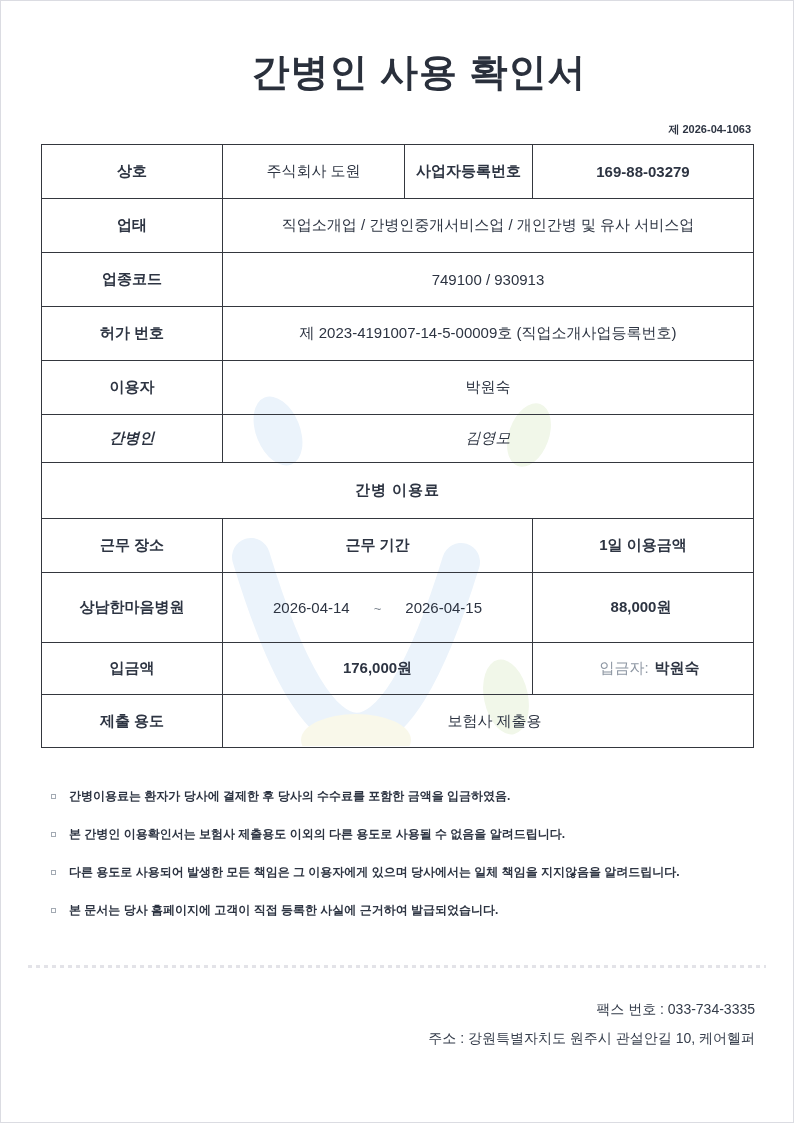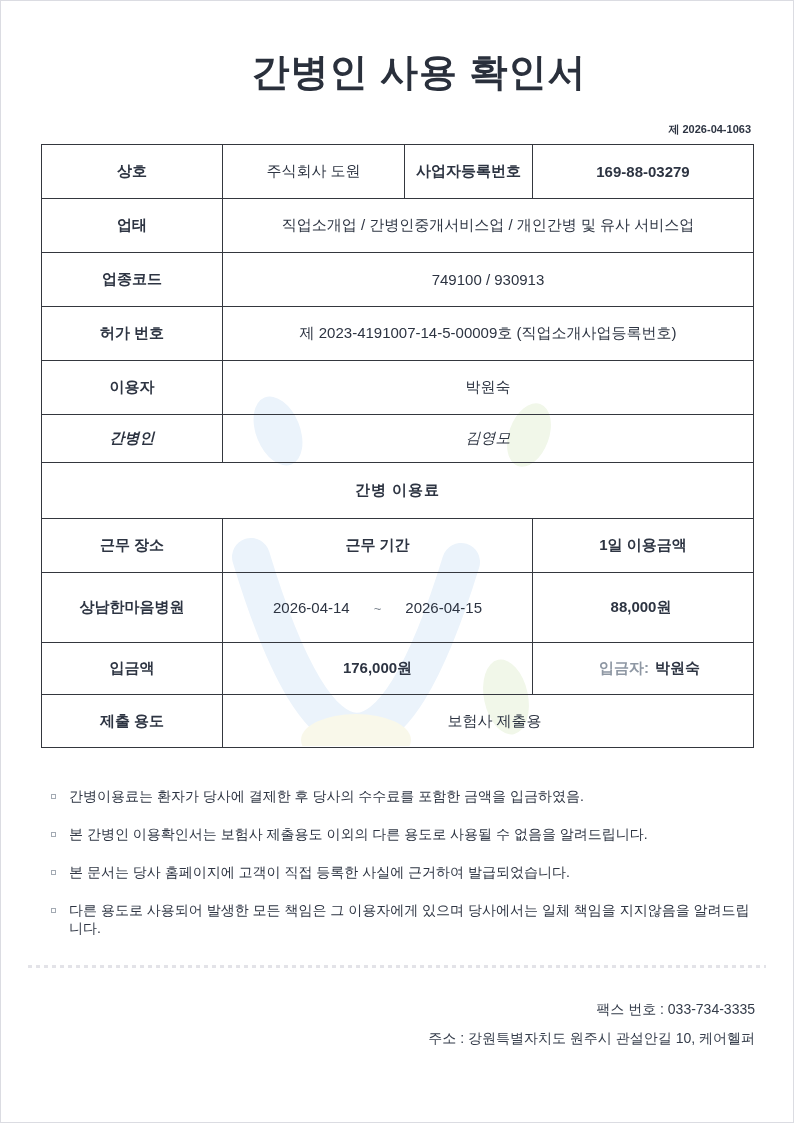"입금자:" .payer-prefix { font-weight: 700 -> 400 }
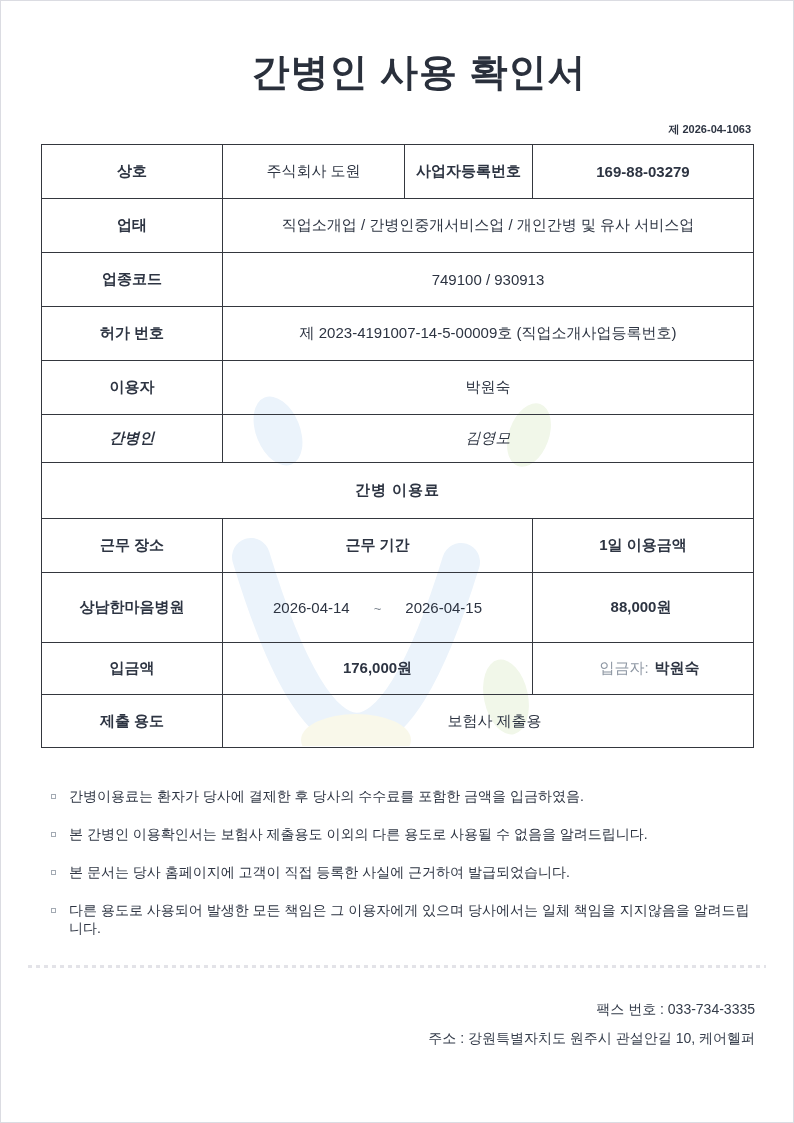"간병이용료는 환자가 당사에 결제한 후" .note { font-size: 14px -> 12px; font-weight: none -> bold }
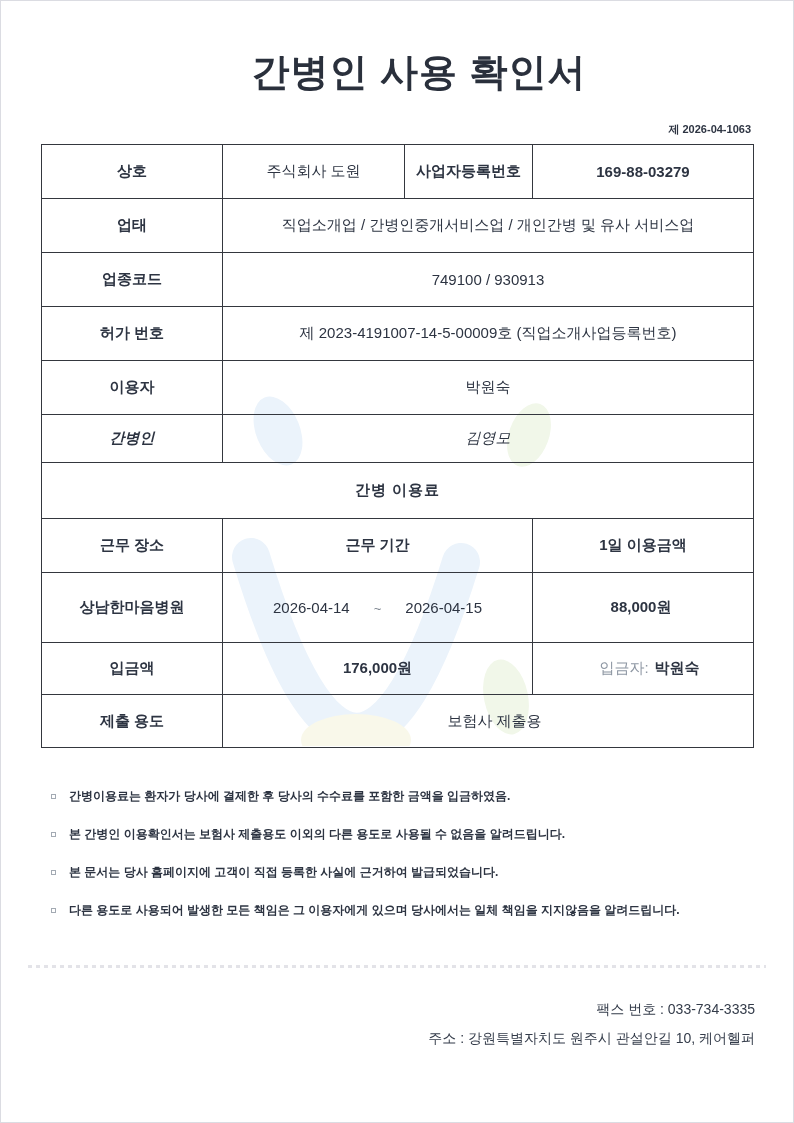"본 문서는 당사 홈페이지에 고객이" li.note { order: before "다른 용도로 사용되어 발생한 모든" -> after "다른 용도로 사용되어 발생한 모든" }
